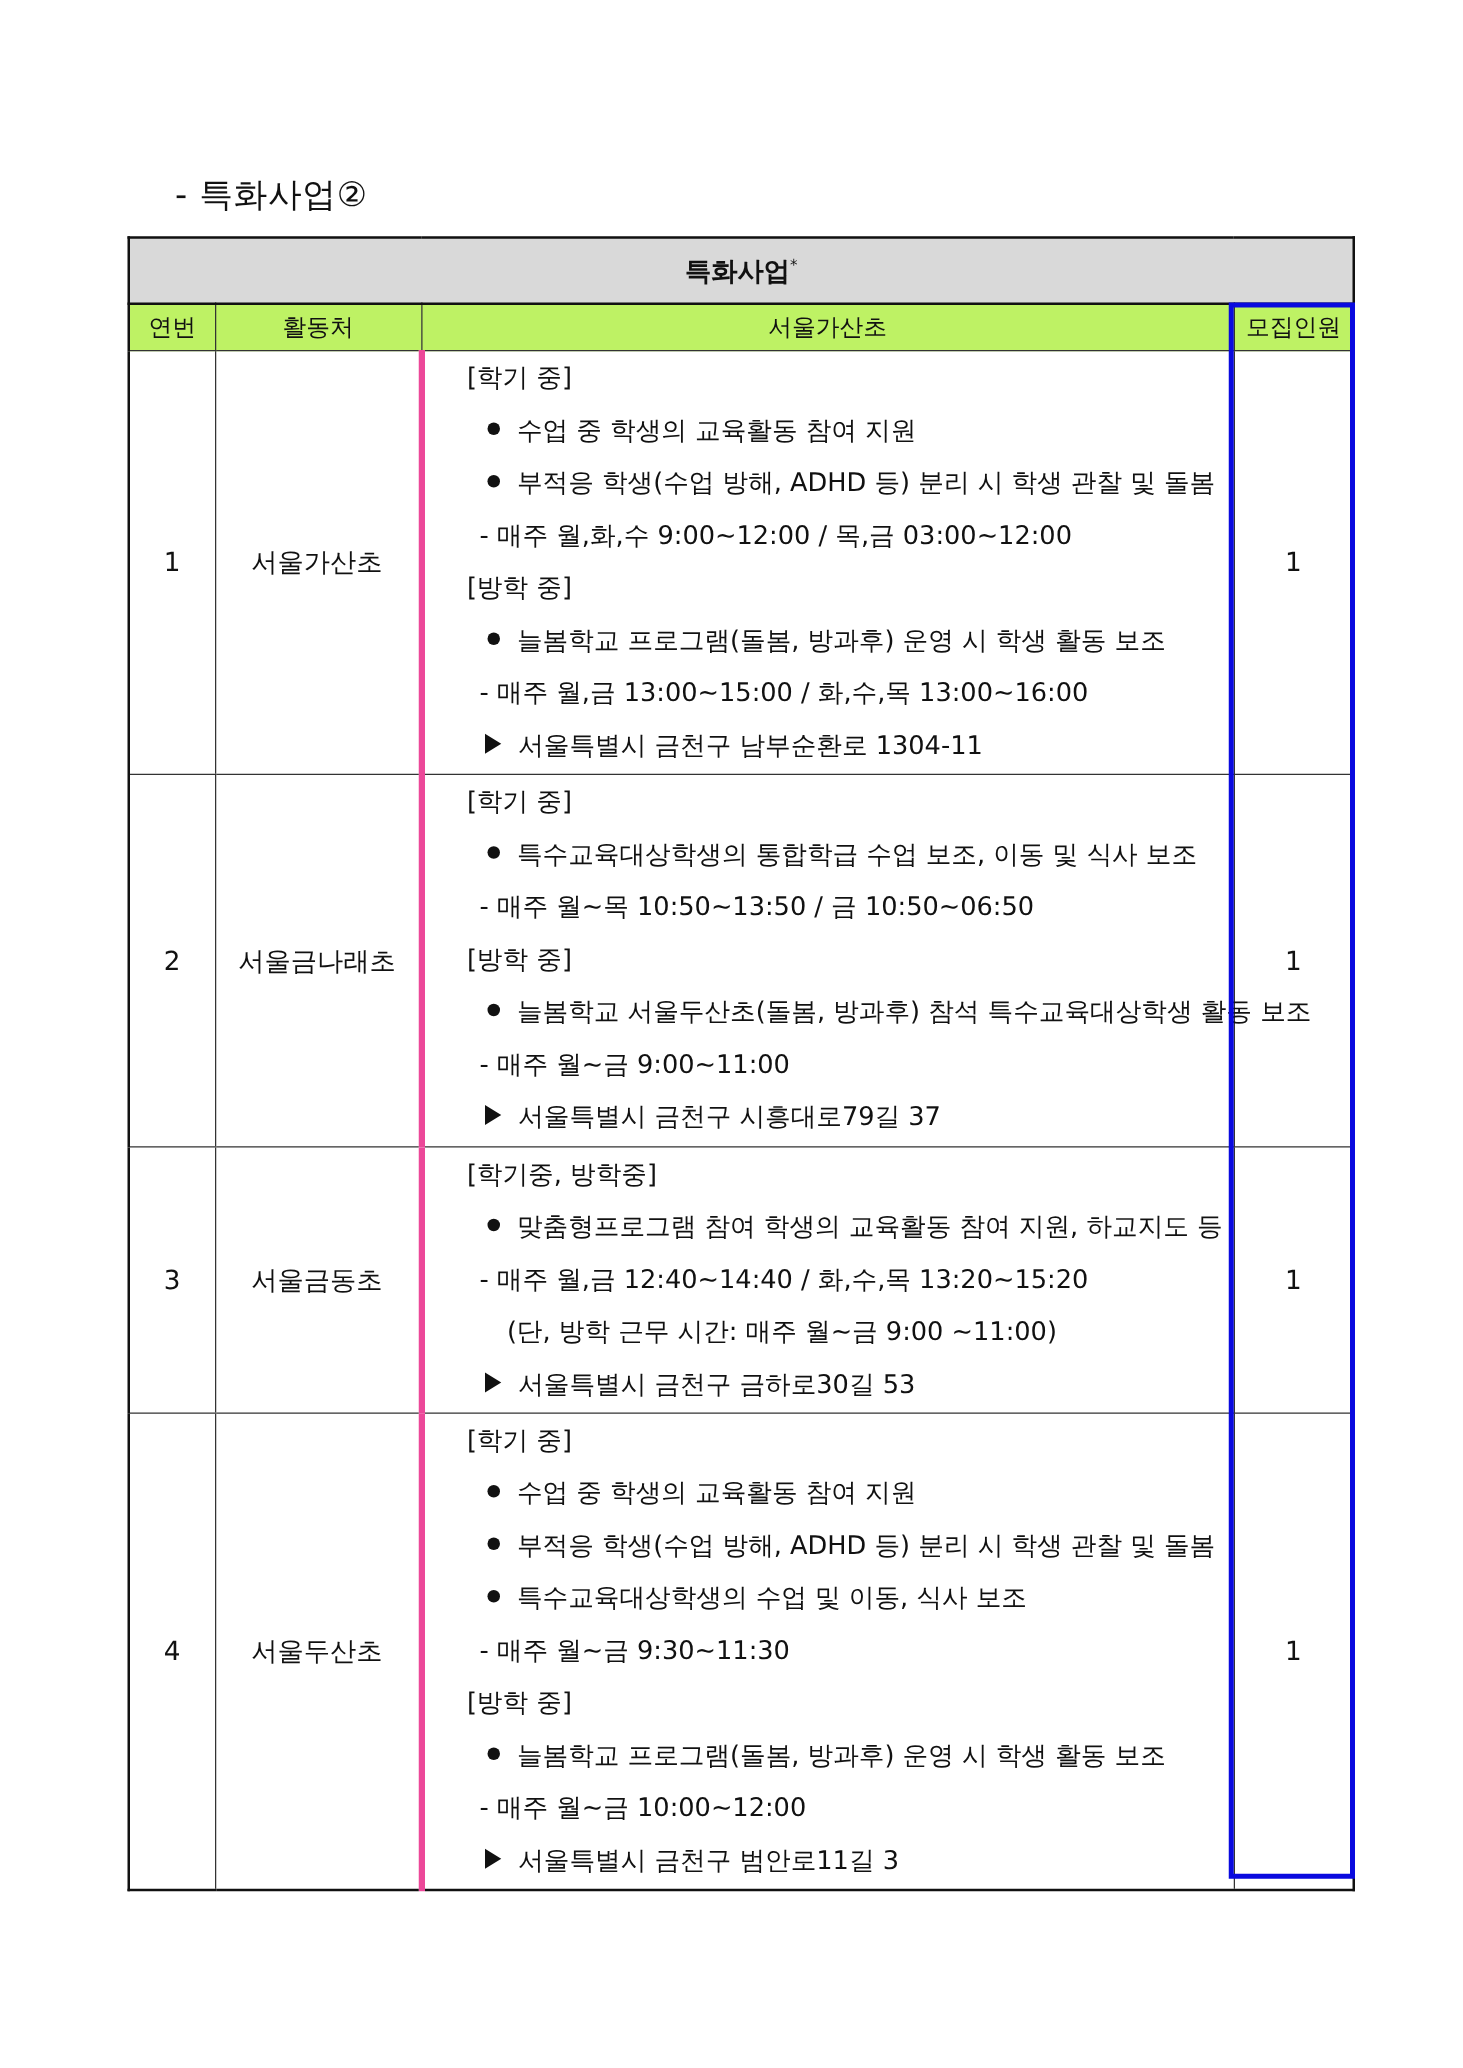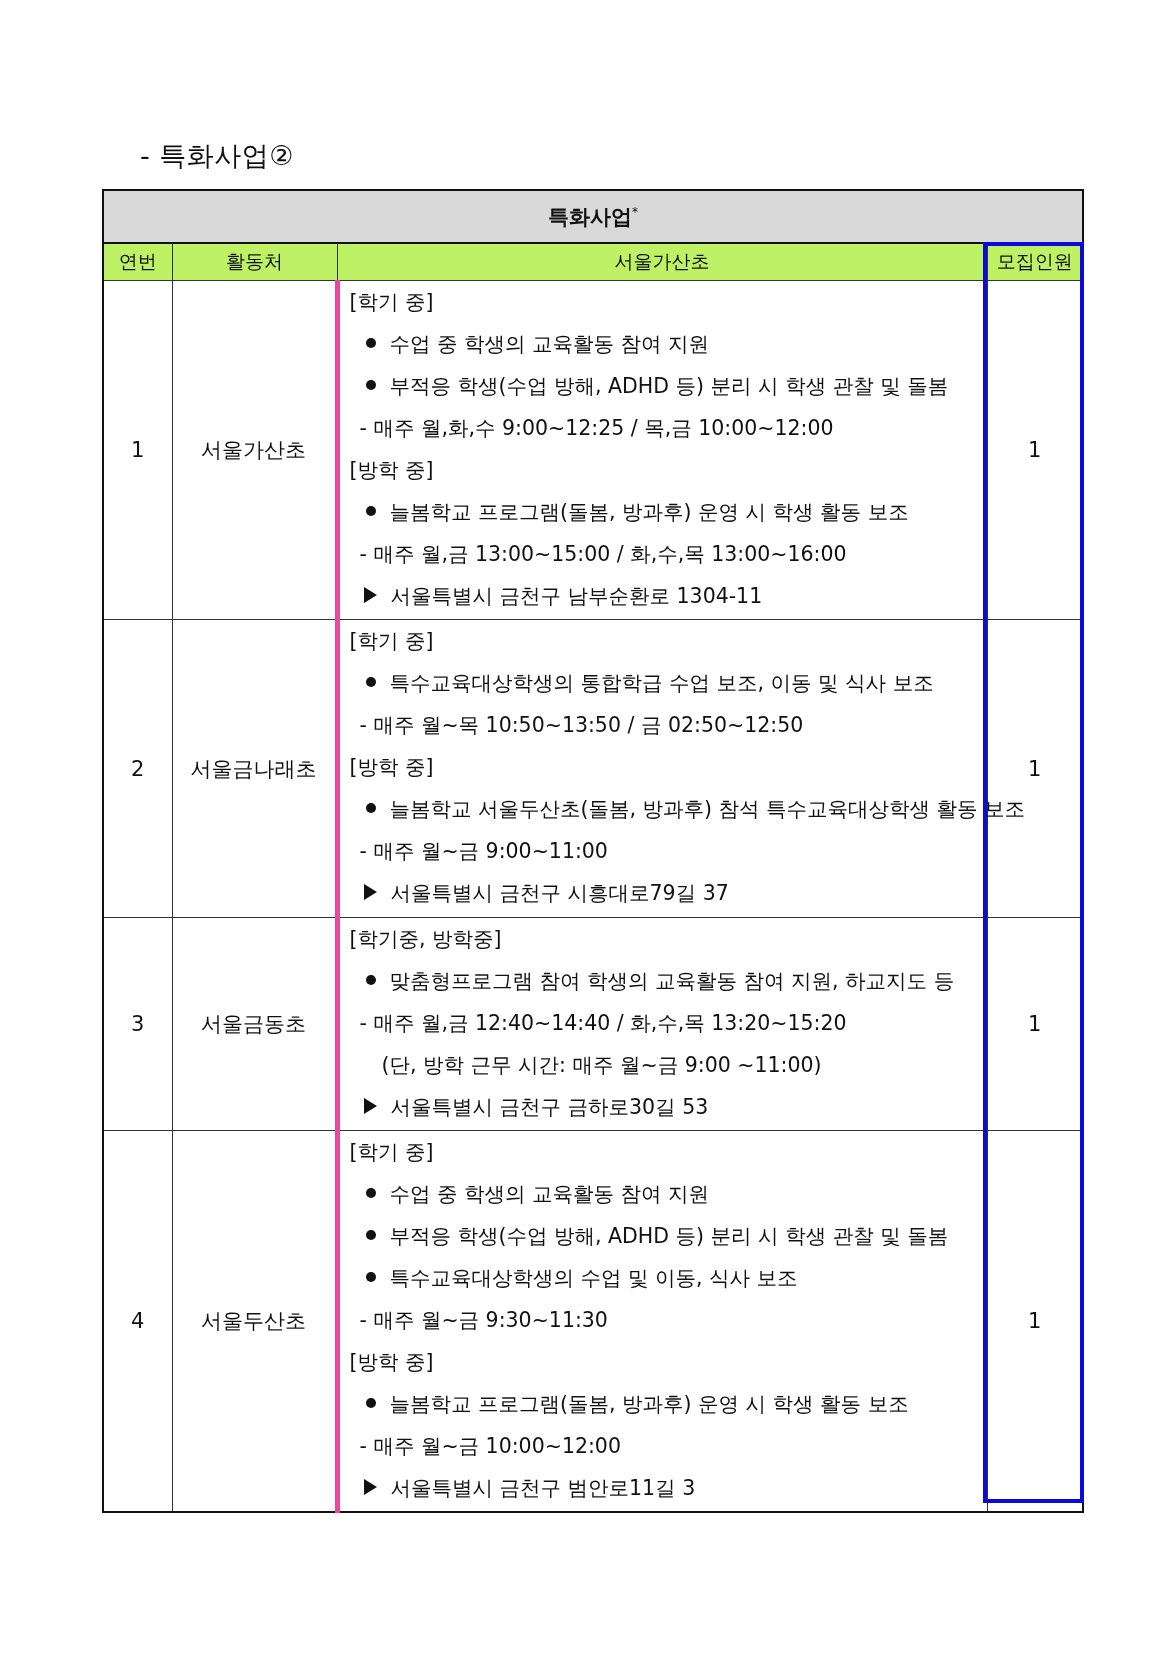"[학기 중]" .line { margin-left: none -> 24px }
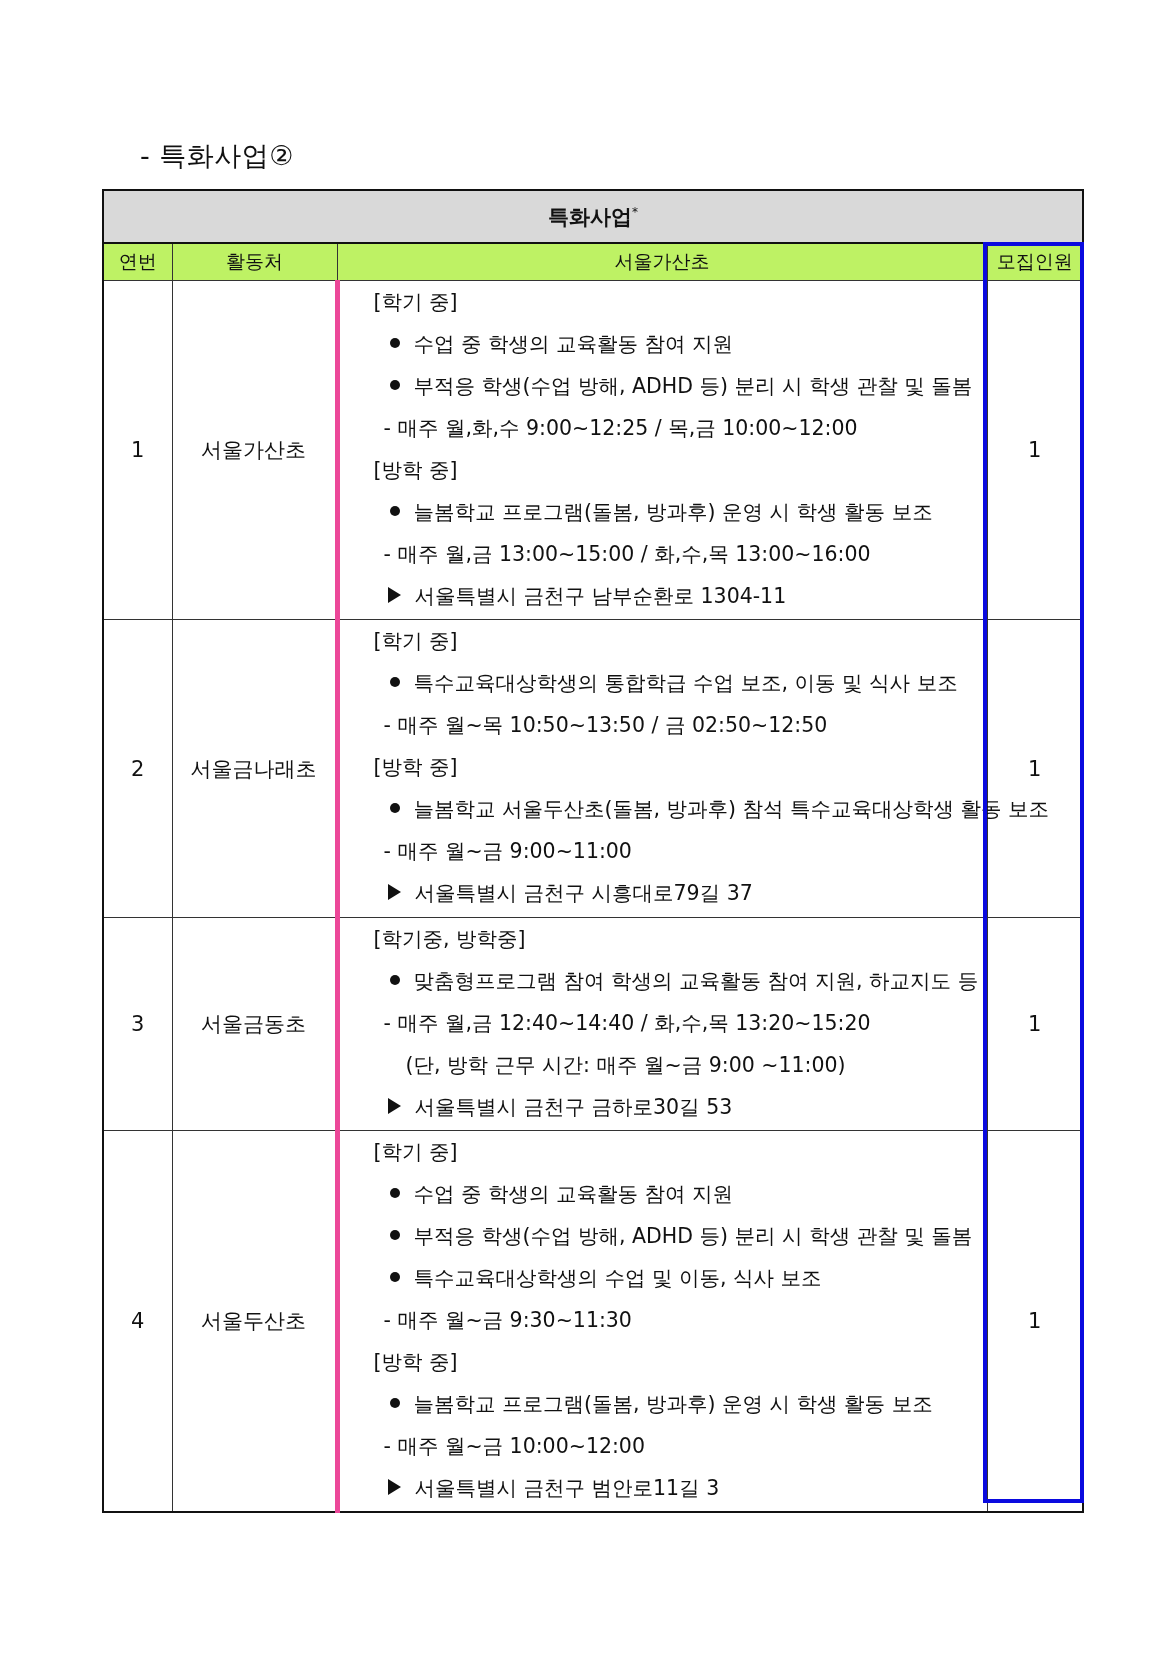"- 매주 월,화,수 9:00~12:25 /" span { text: 12:25 / 목,금 10:00 -> 12:00 / 목,금 03:00 }
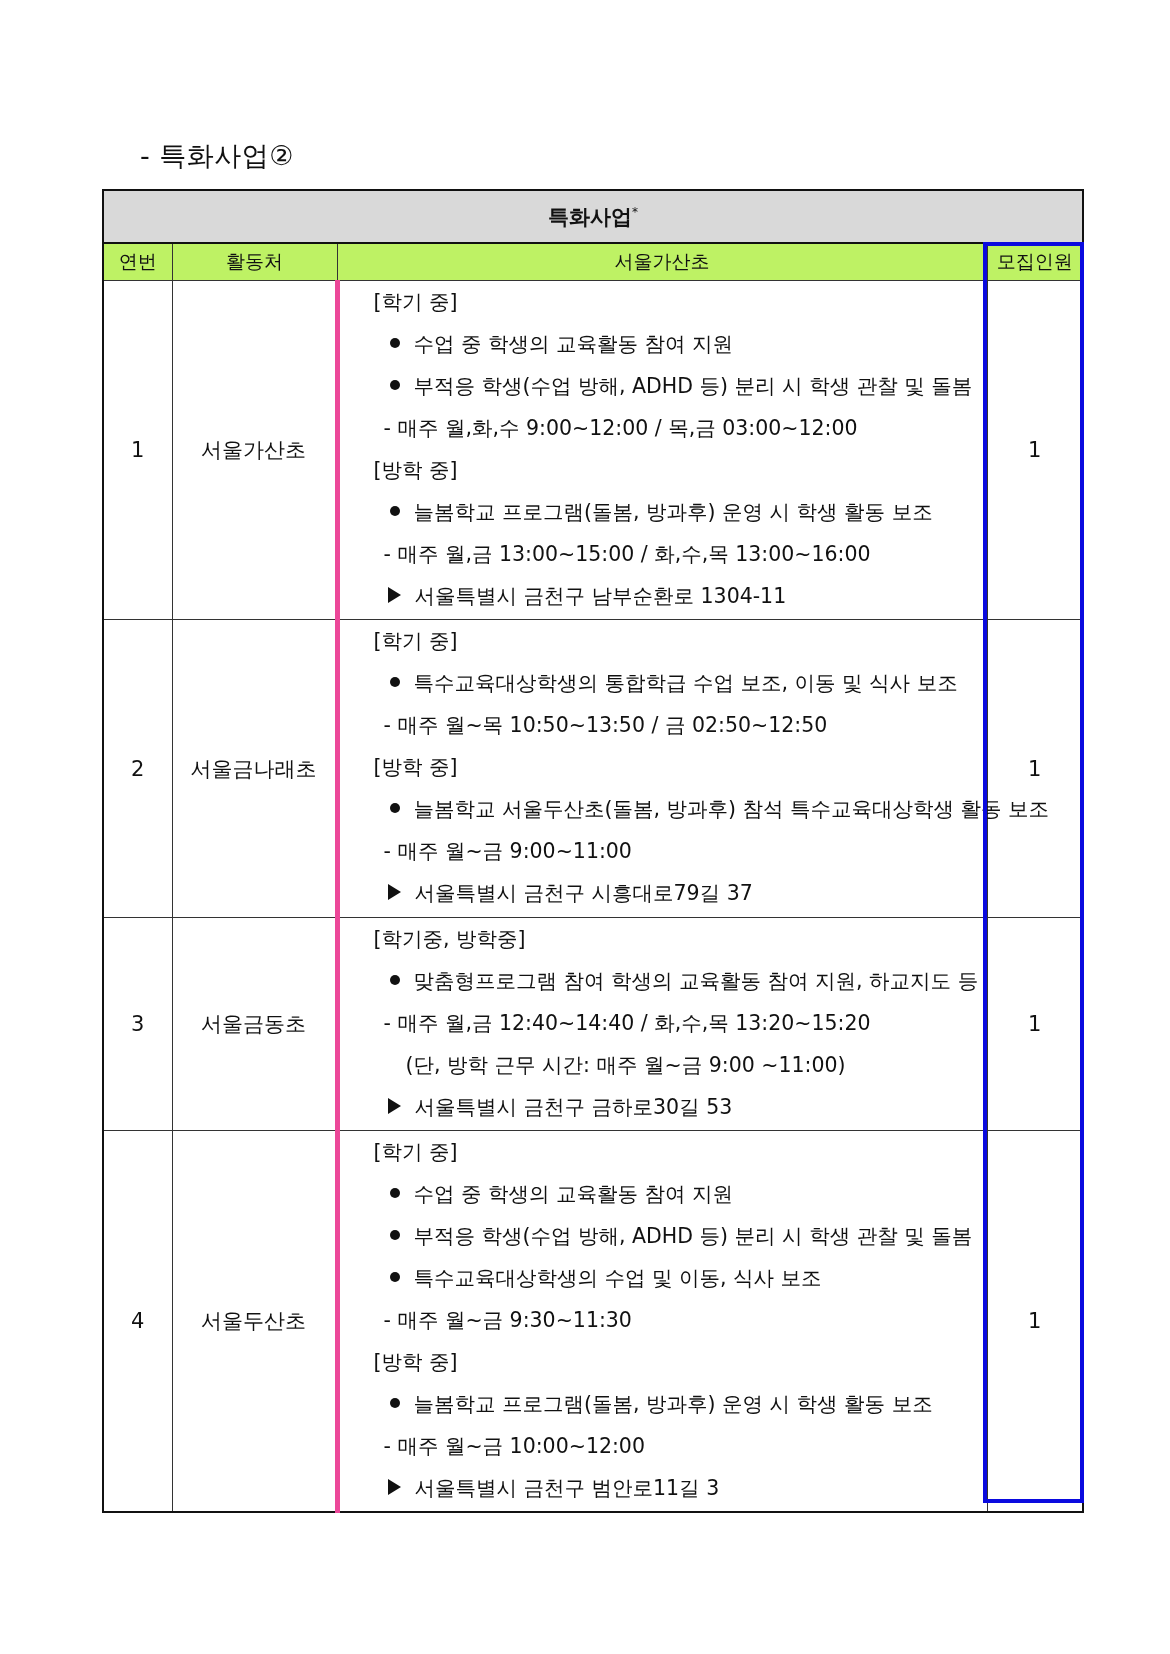"- 매주 월~목 10:50~13:50 /" span { text: 02:50~12:50 -> 10:50~06:50 }
